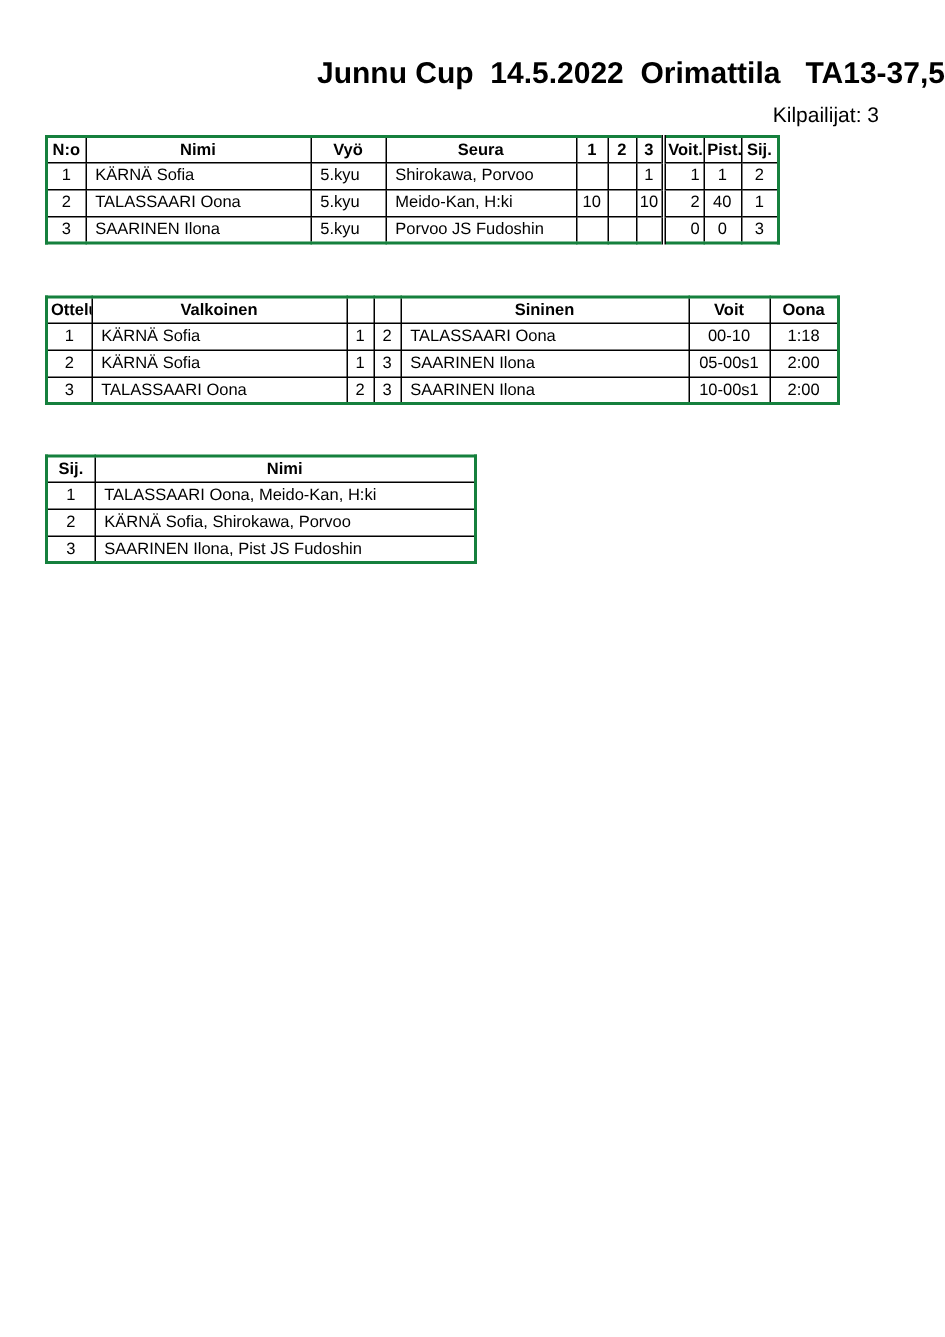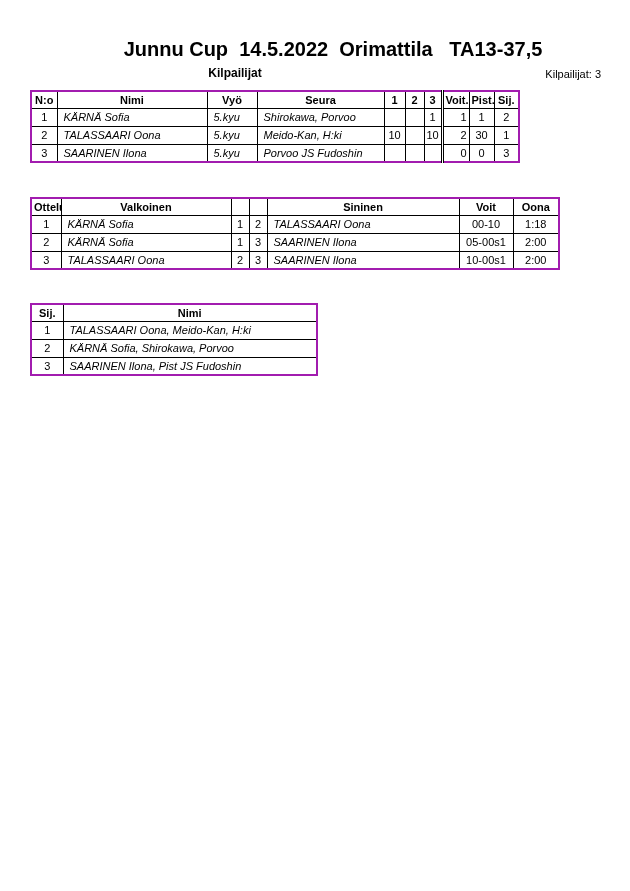"Junnu Cup 14.5.2022 Orimattila TA13-37,5" .title { text-align: center -> right }
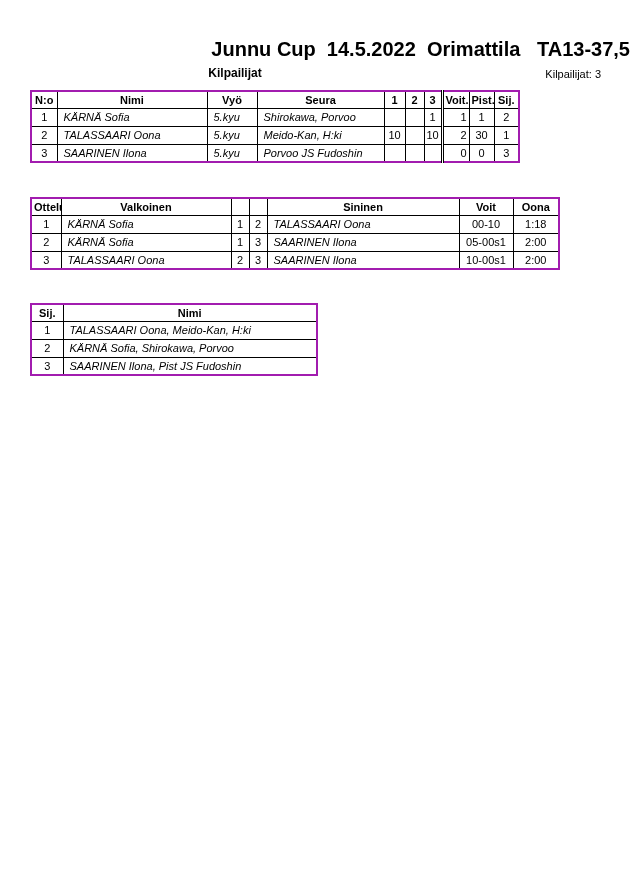"Kilpailijat" div.section-heading { html: <div>Kilpailijat</div> -> none }
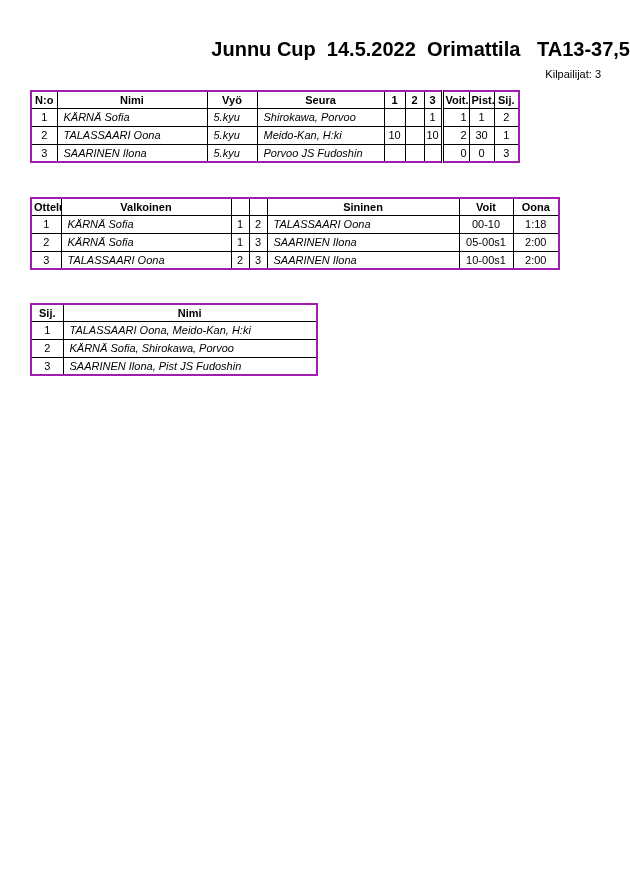"Kilpailijat: 3" .count-label { font-size: 11px -> 14px; right: 29px -> 44px }
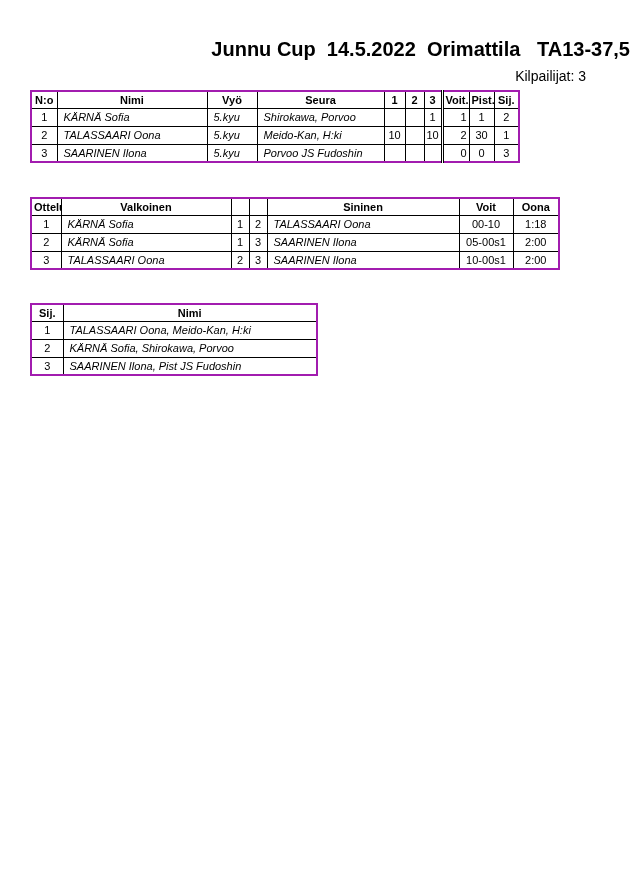"N:o" table.tbl { border: 2px solid #a21caf -> 2px solid #15803d }
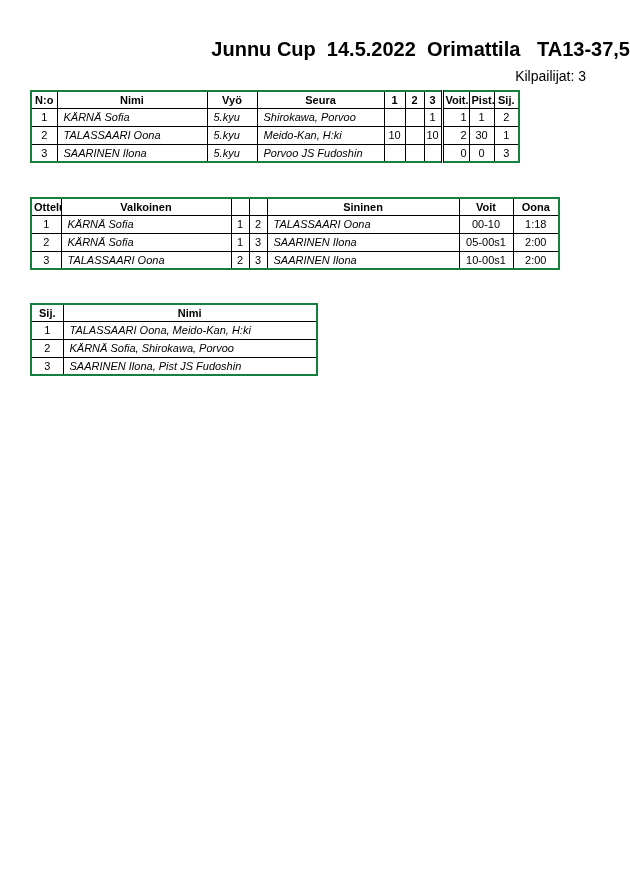"KÄRNÄ Sofia" .tbl td.l, .tbl th.l { font-style: italic -> none }
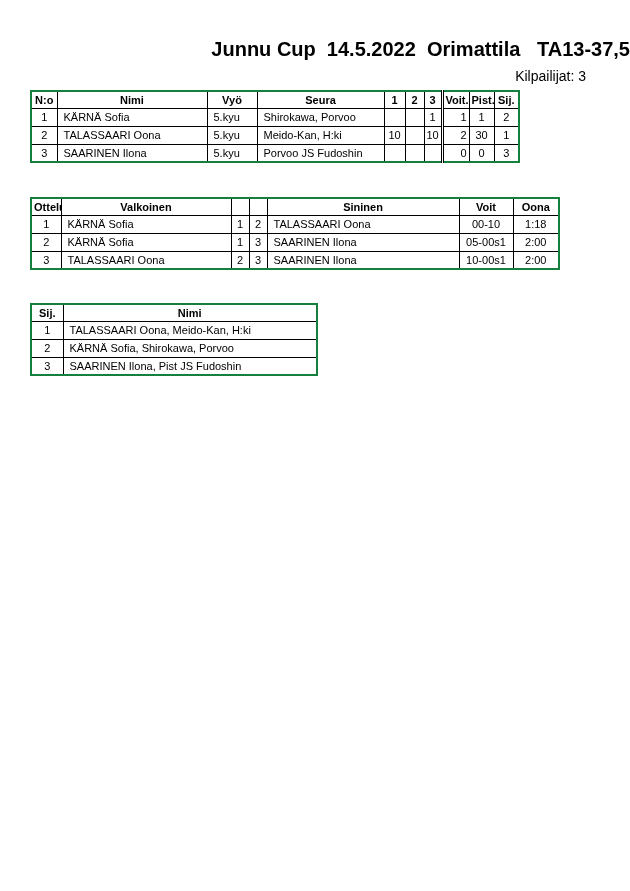"30" td { text: 30 -> 40 }
